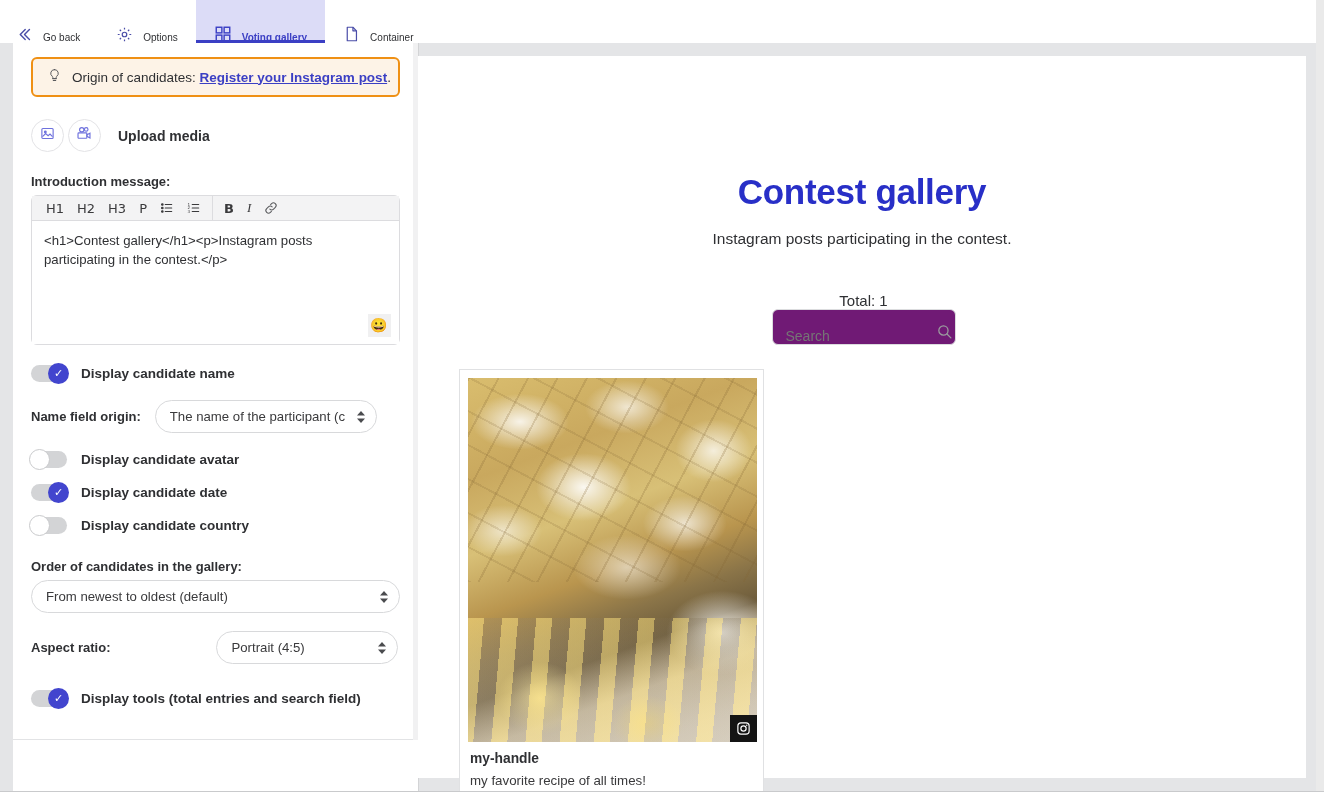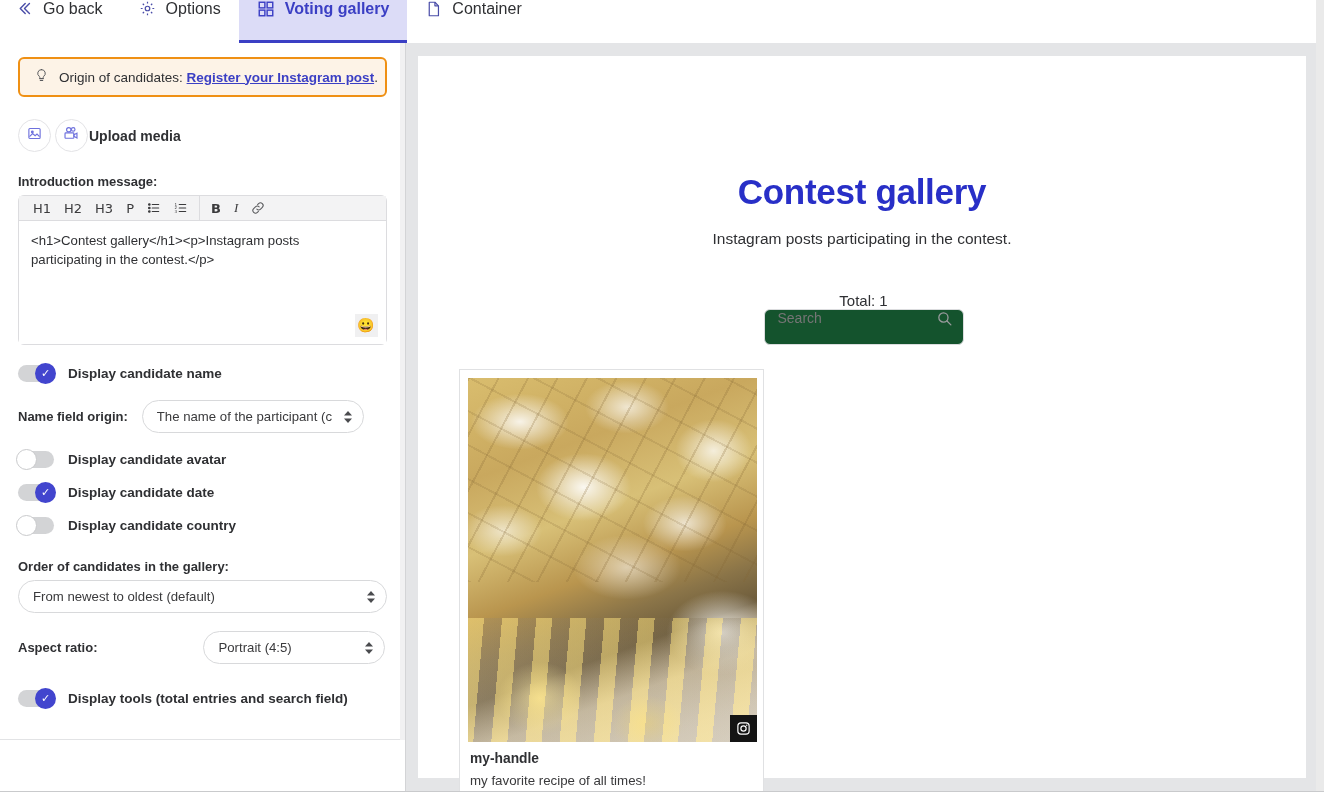"Go back" .tab { align-items: flex-start -> flex-end; font-size: 16px -> 10px }
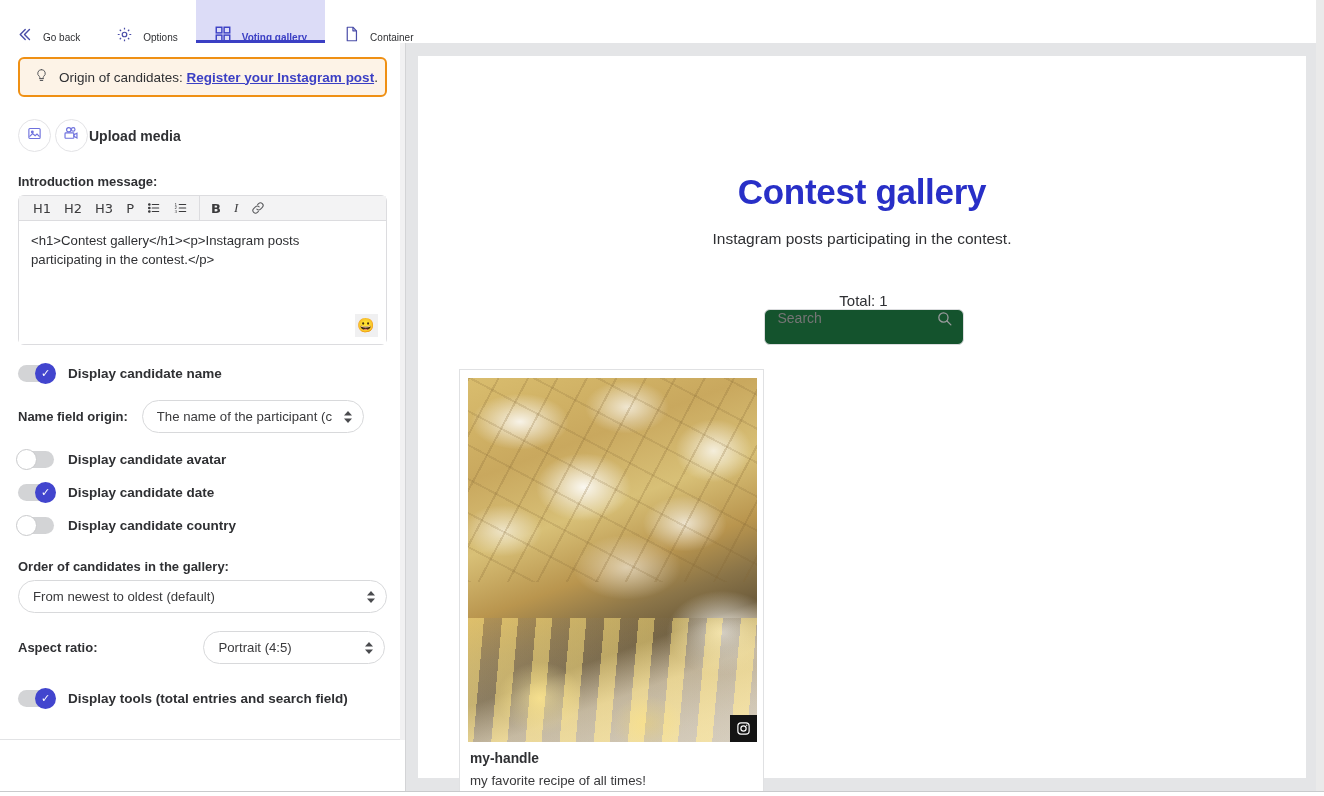"Origin of candidates: Register your" .left-panel { left: 0 -> 13px }
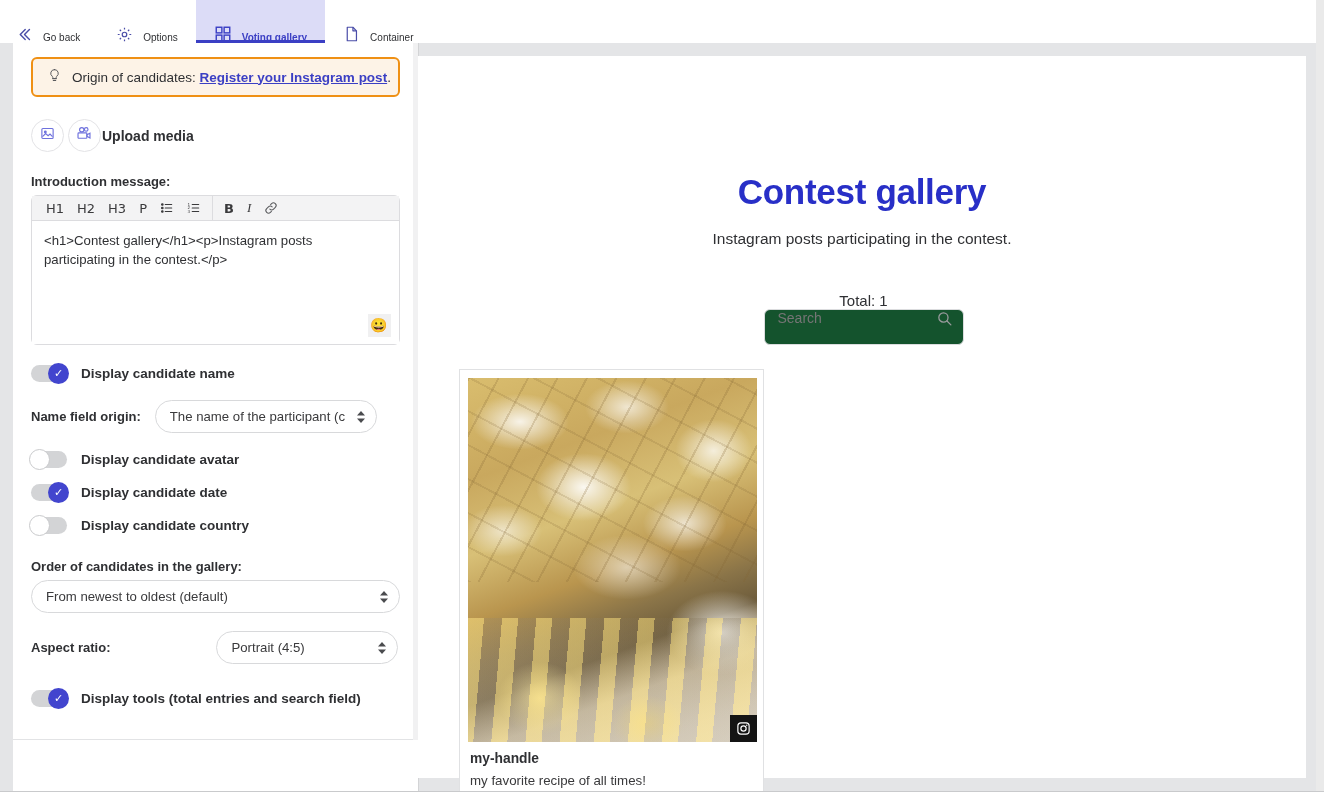"Upload media" .upload-label { margin-left: 1px -> 17px }
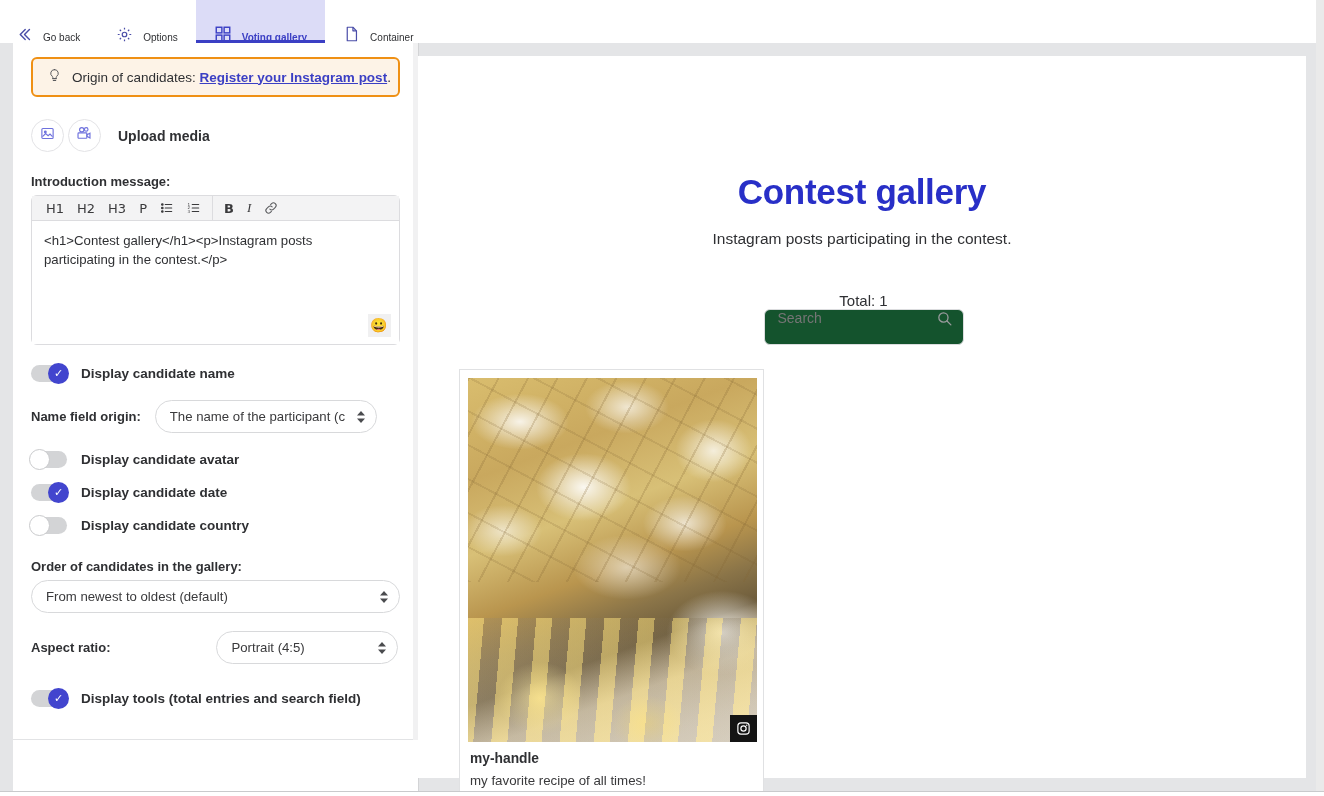"Search" .search-box { align-items: flex-start -> flex-end; background: #14532d -> #701a75; width: 200px -> 184px }
